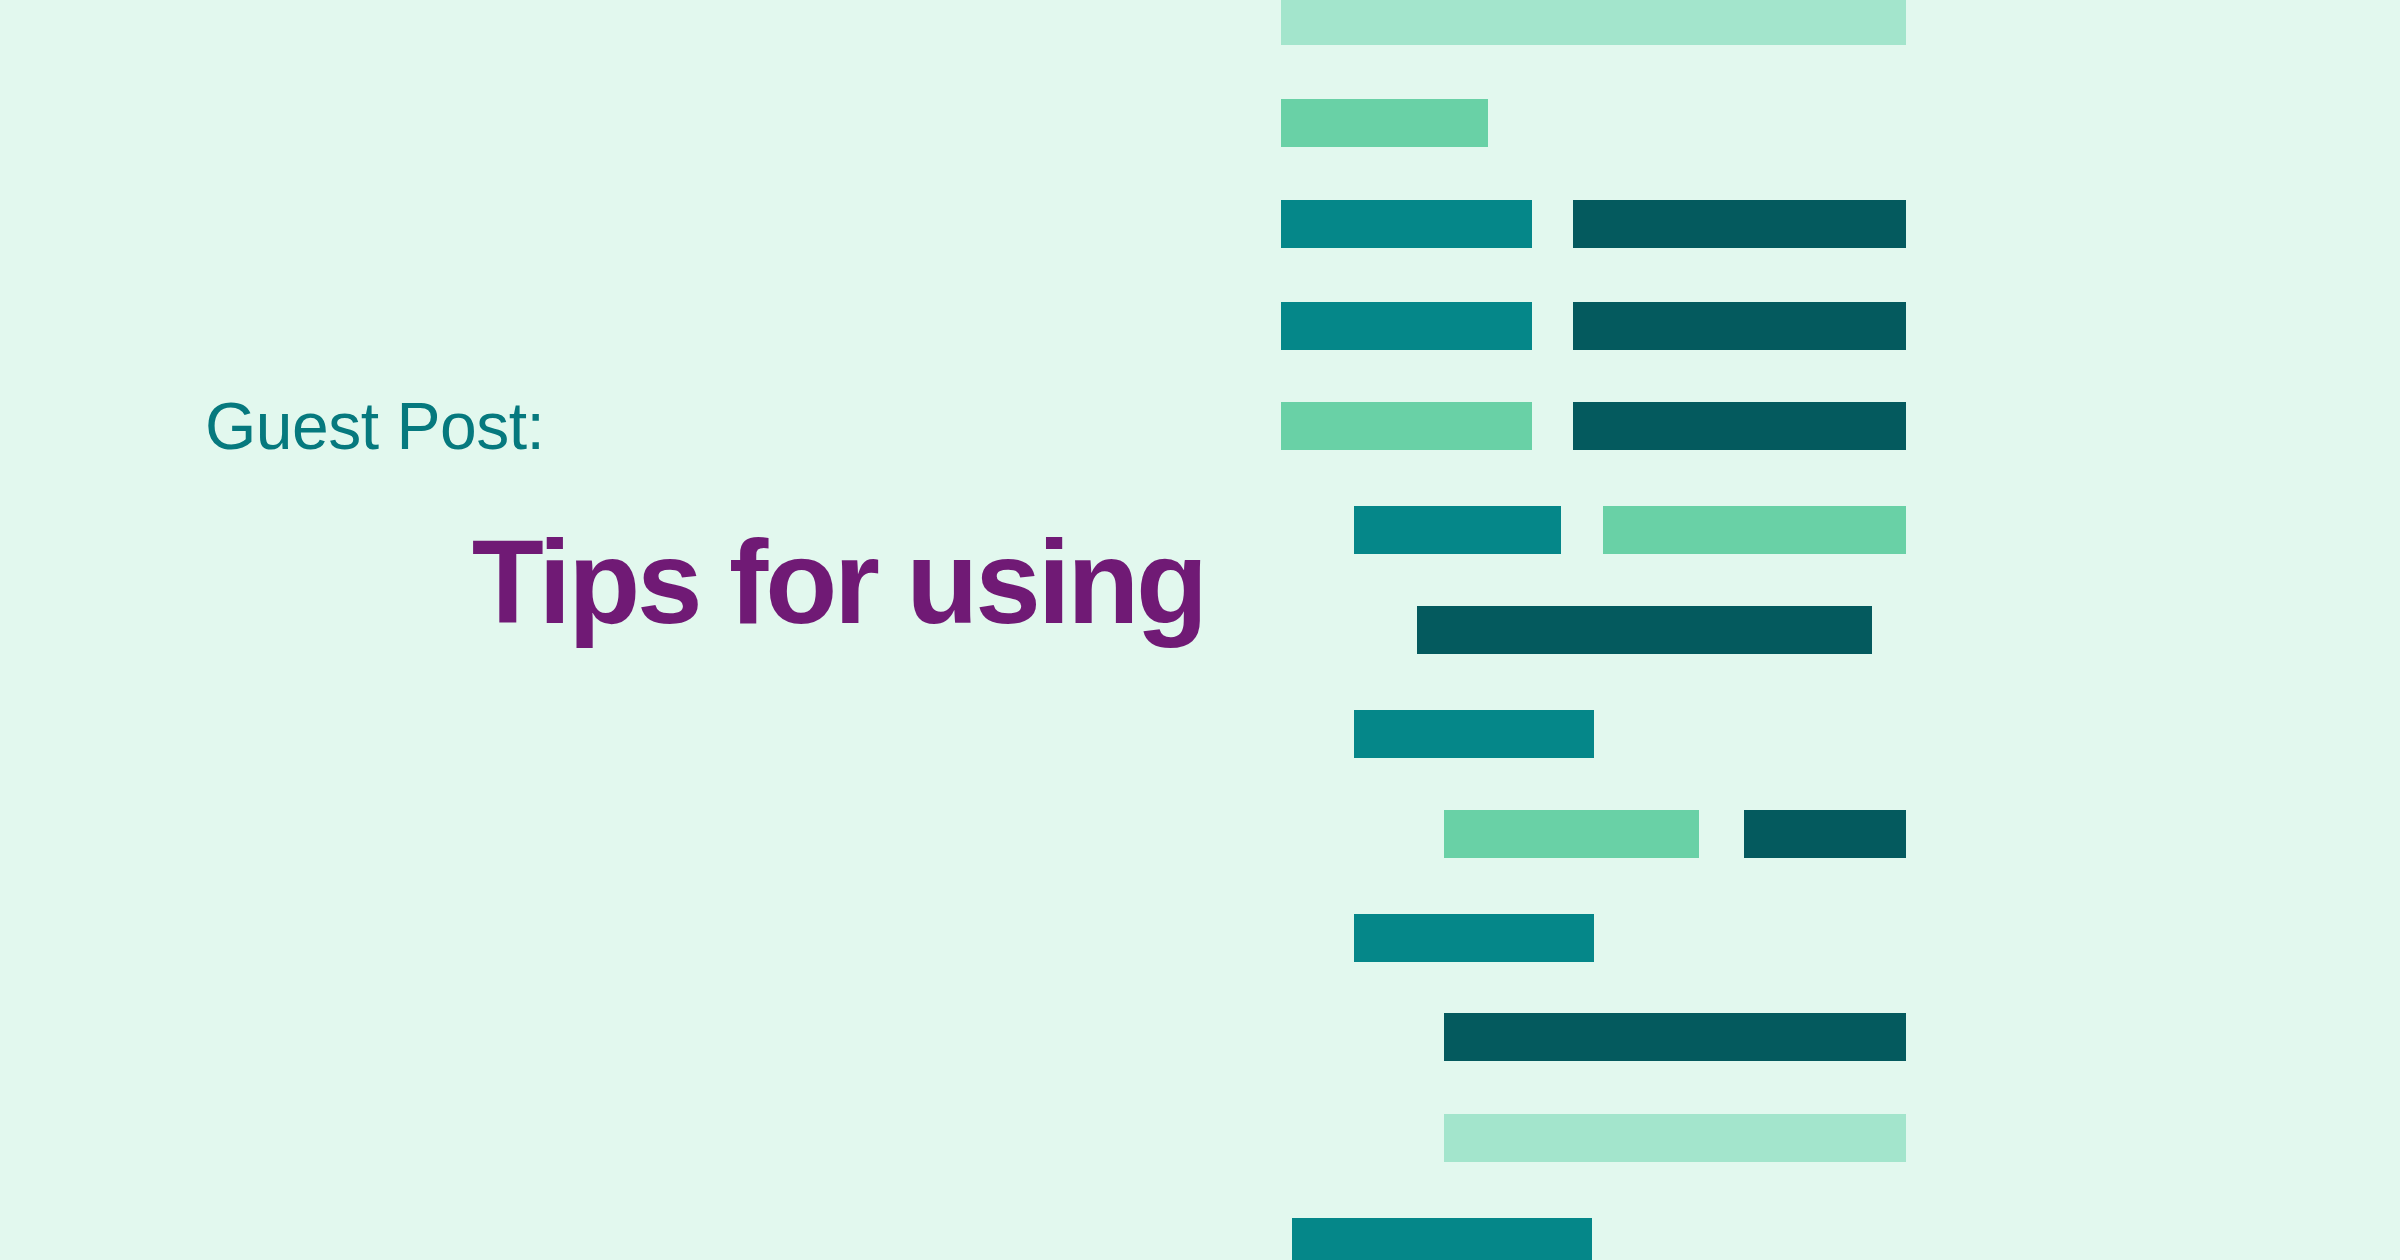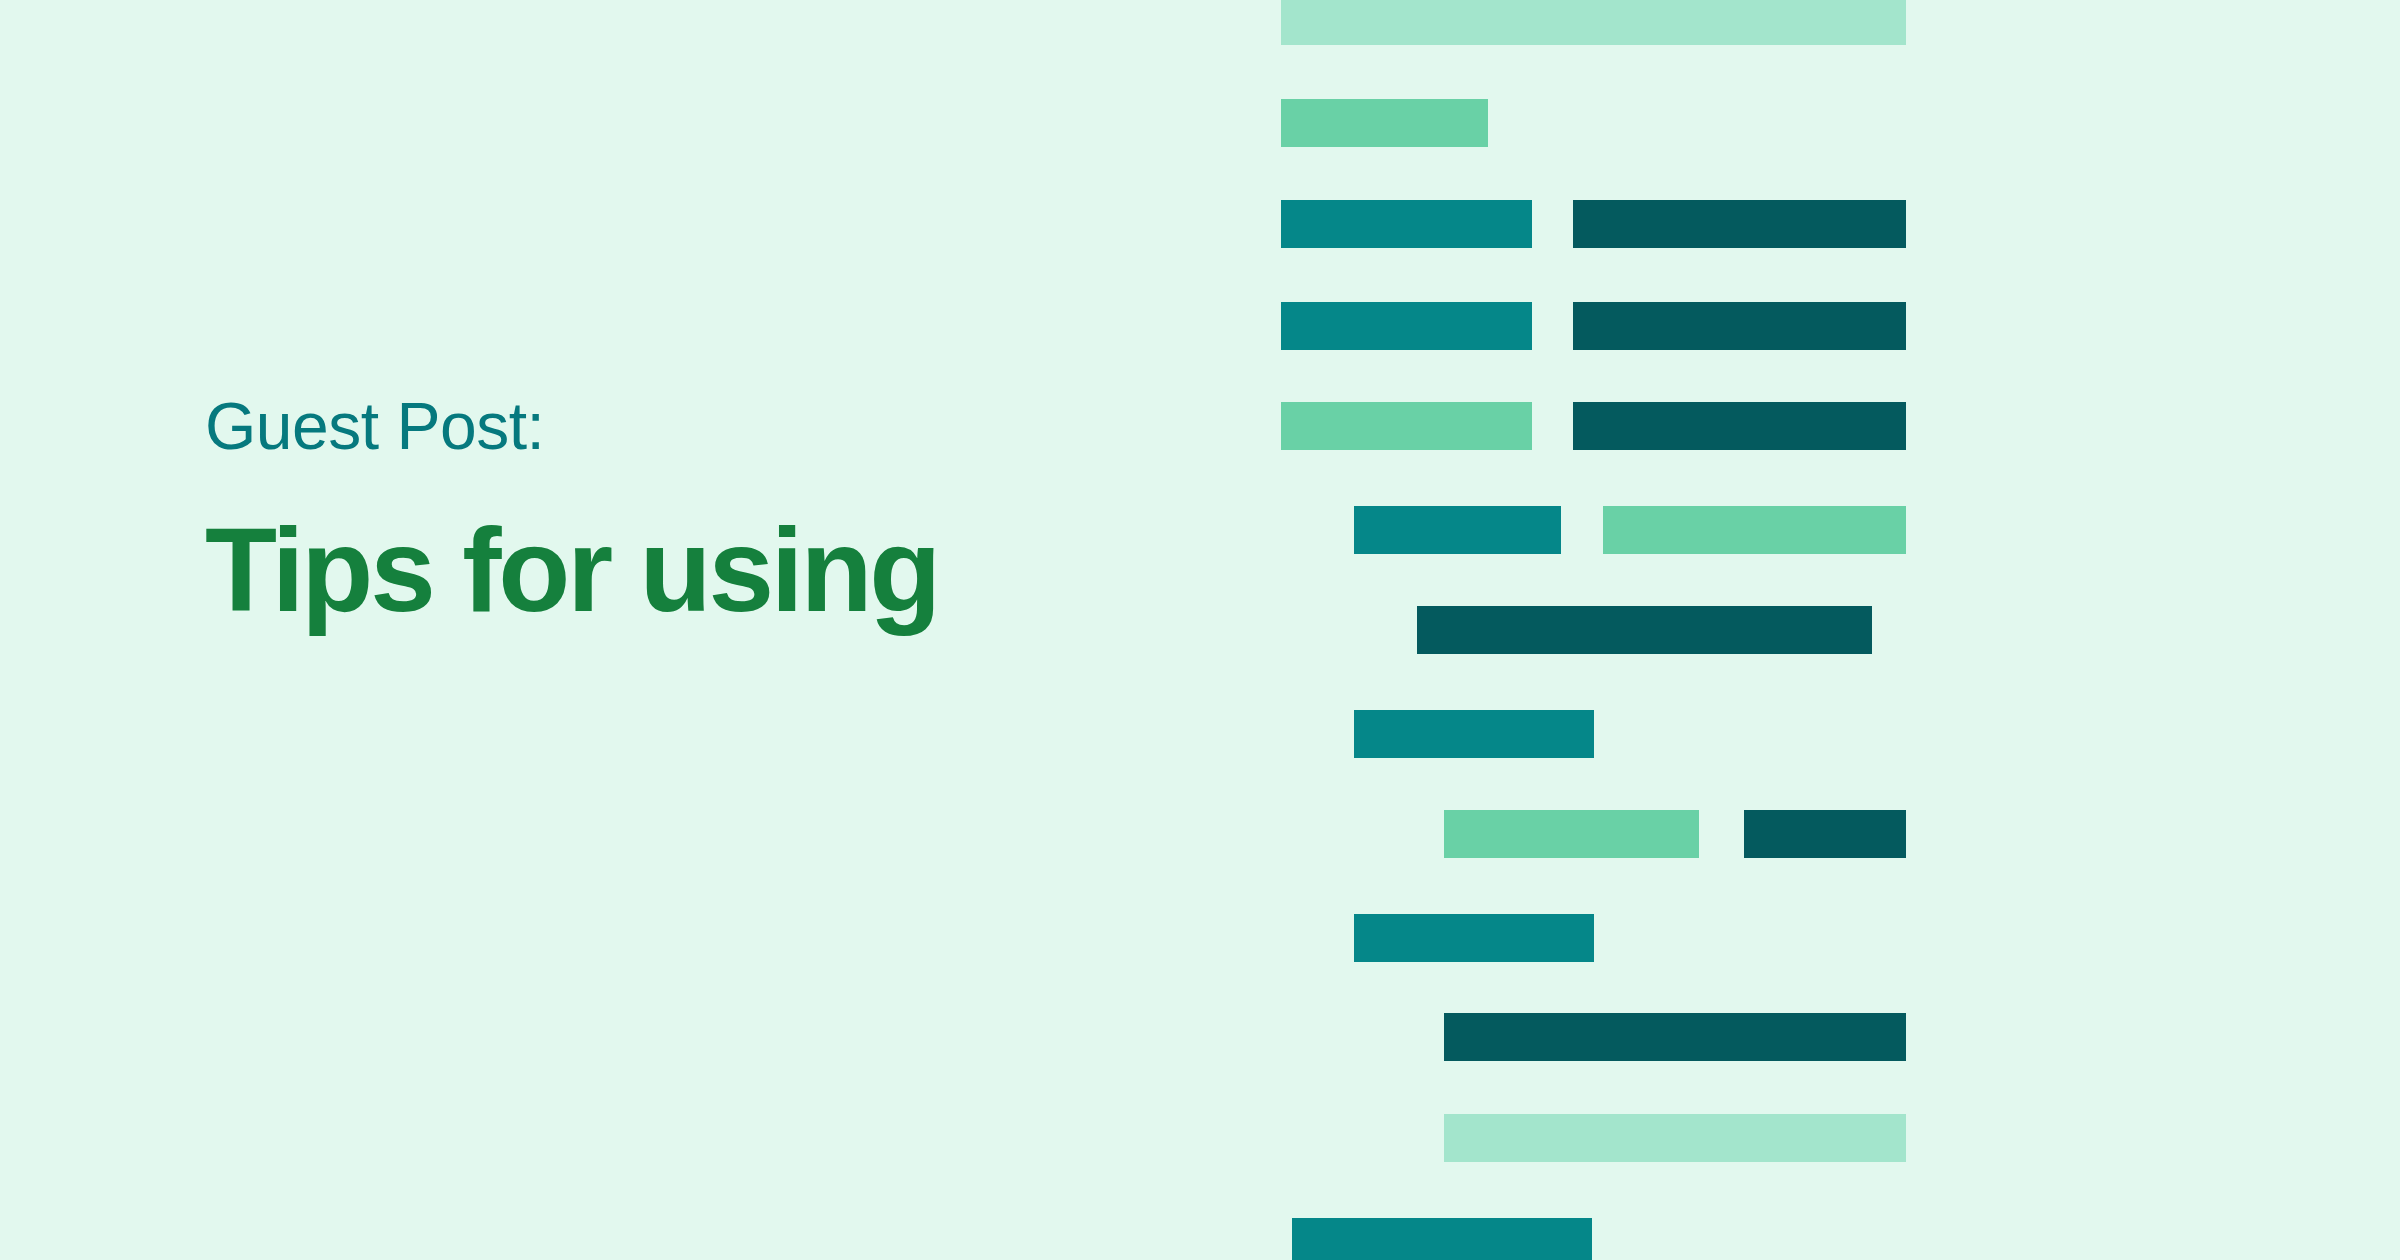"Tips for using" #headline { color: #15803d -> #701a75; margin-top: 38px -> 50px; text-align: none -> right }
